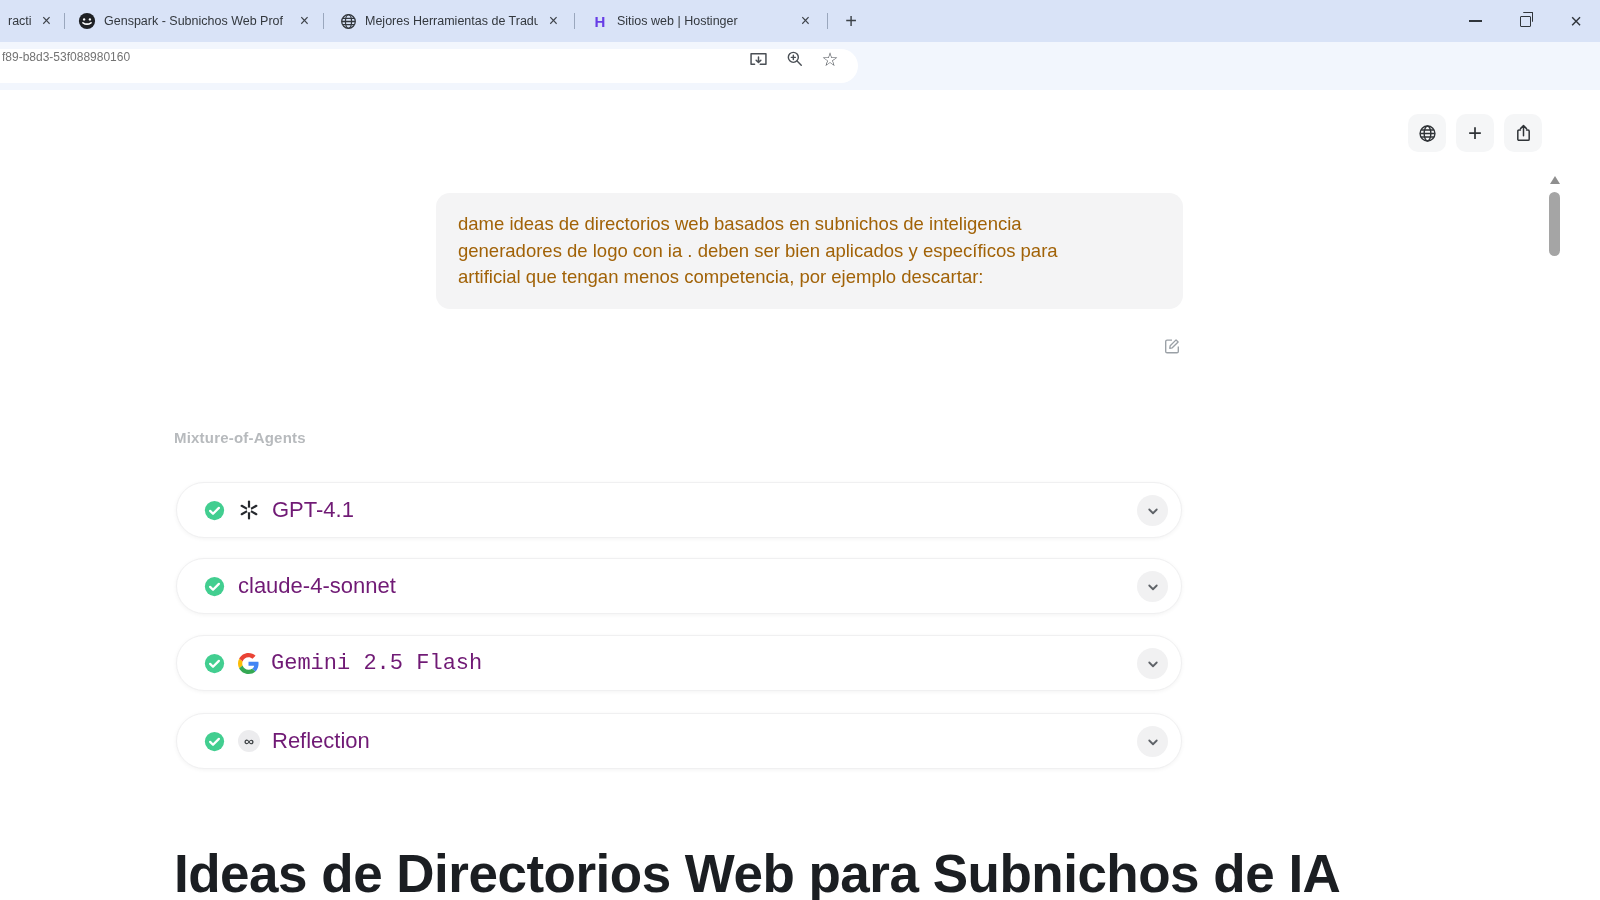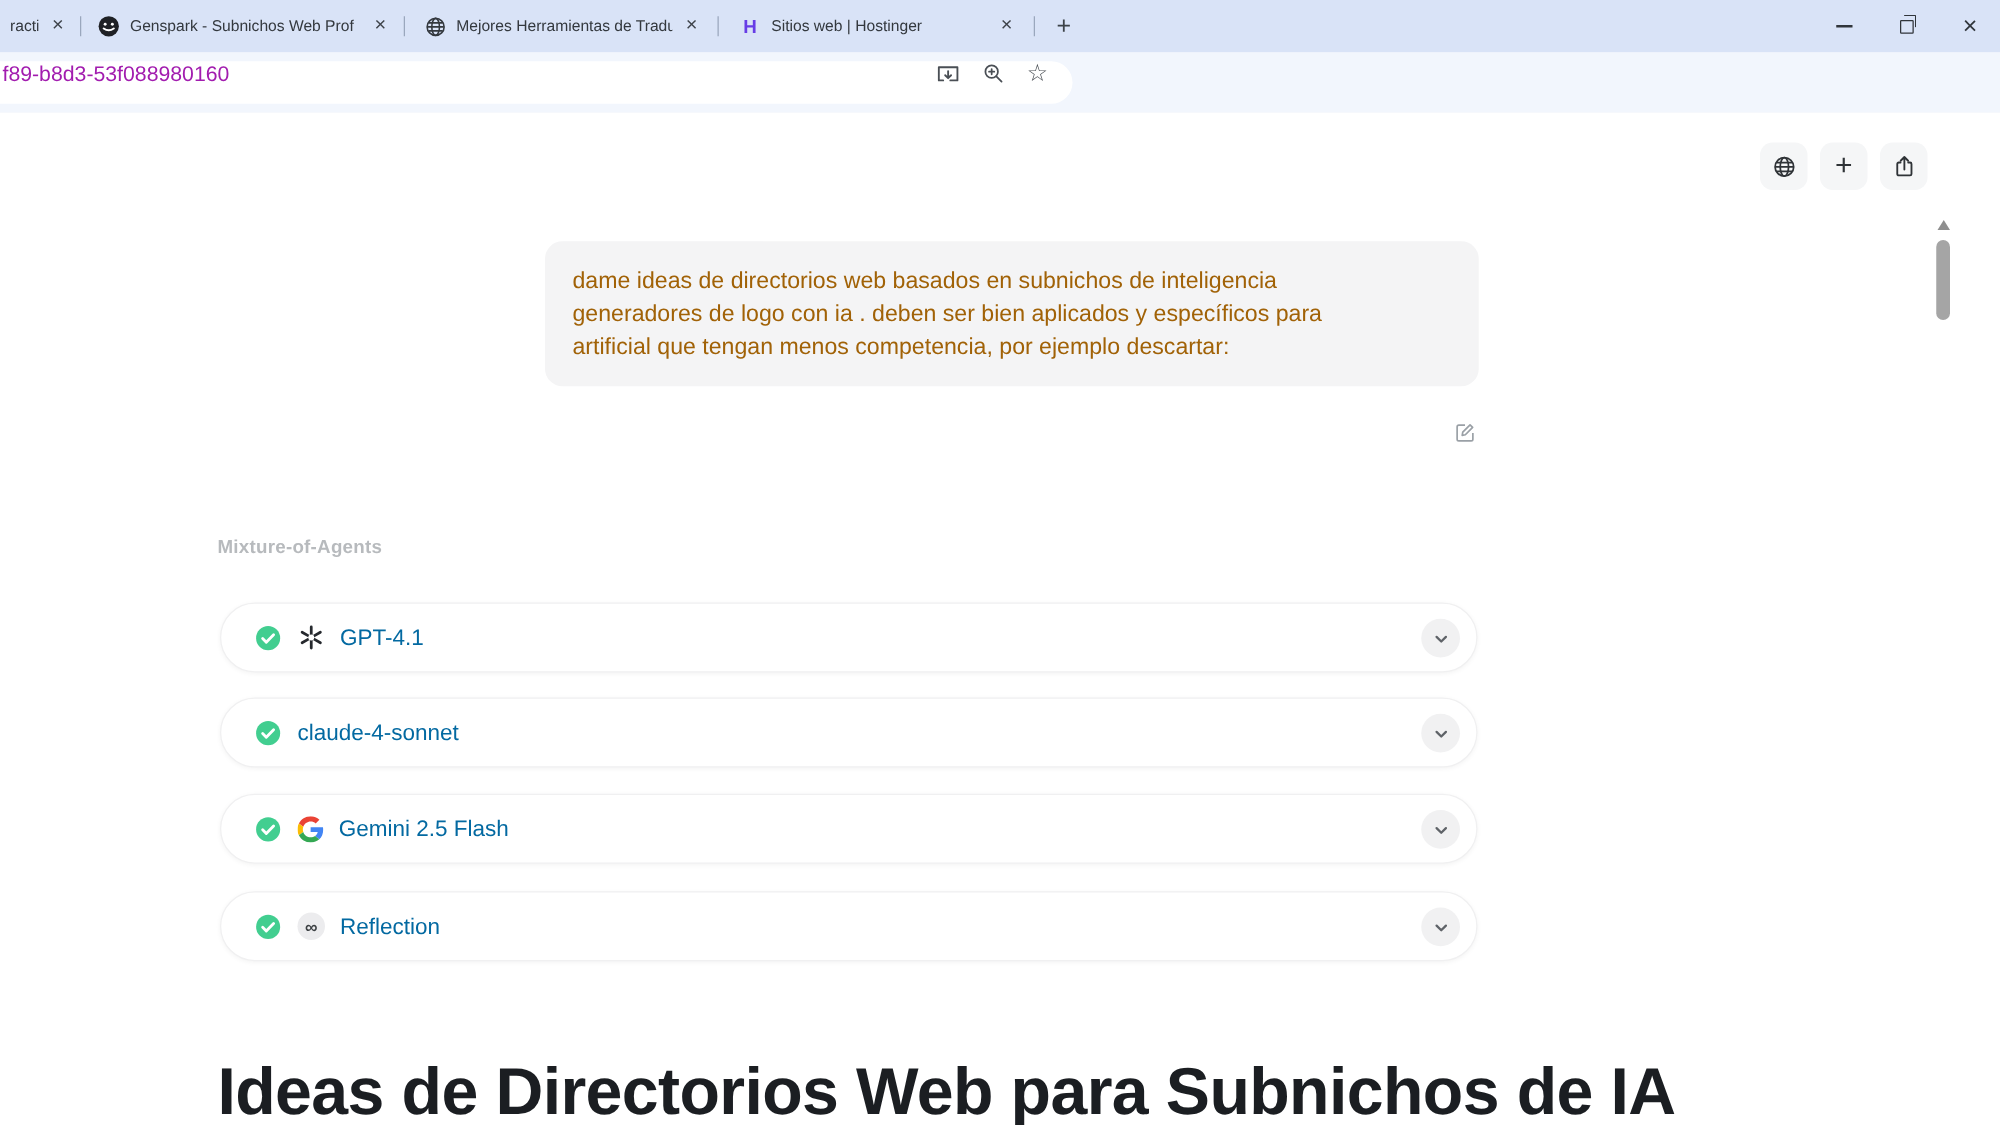"f89-b8d3-53f088980160" .url-text { color: #a21caf -> #737373; font-size: 17px -> 12px }
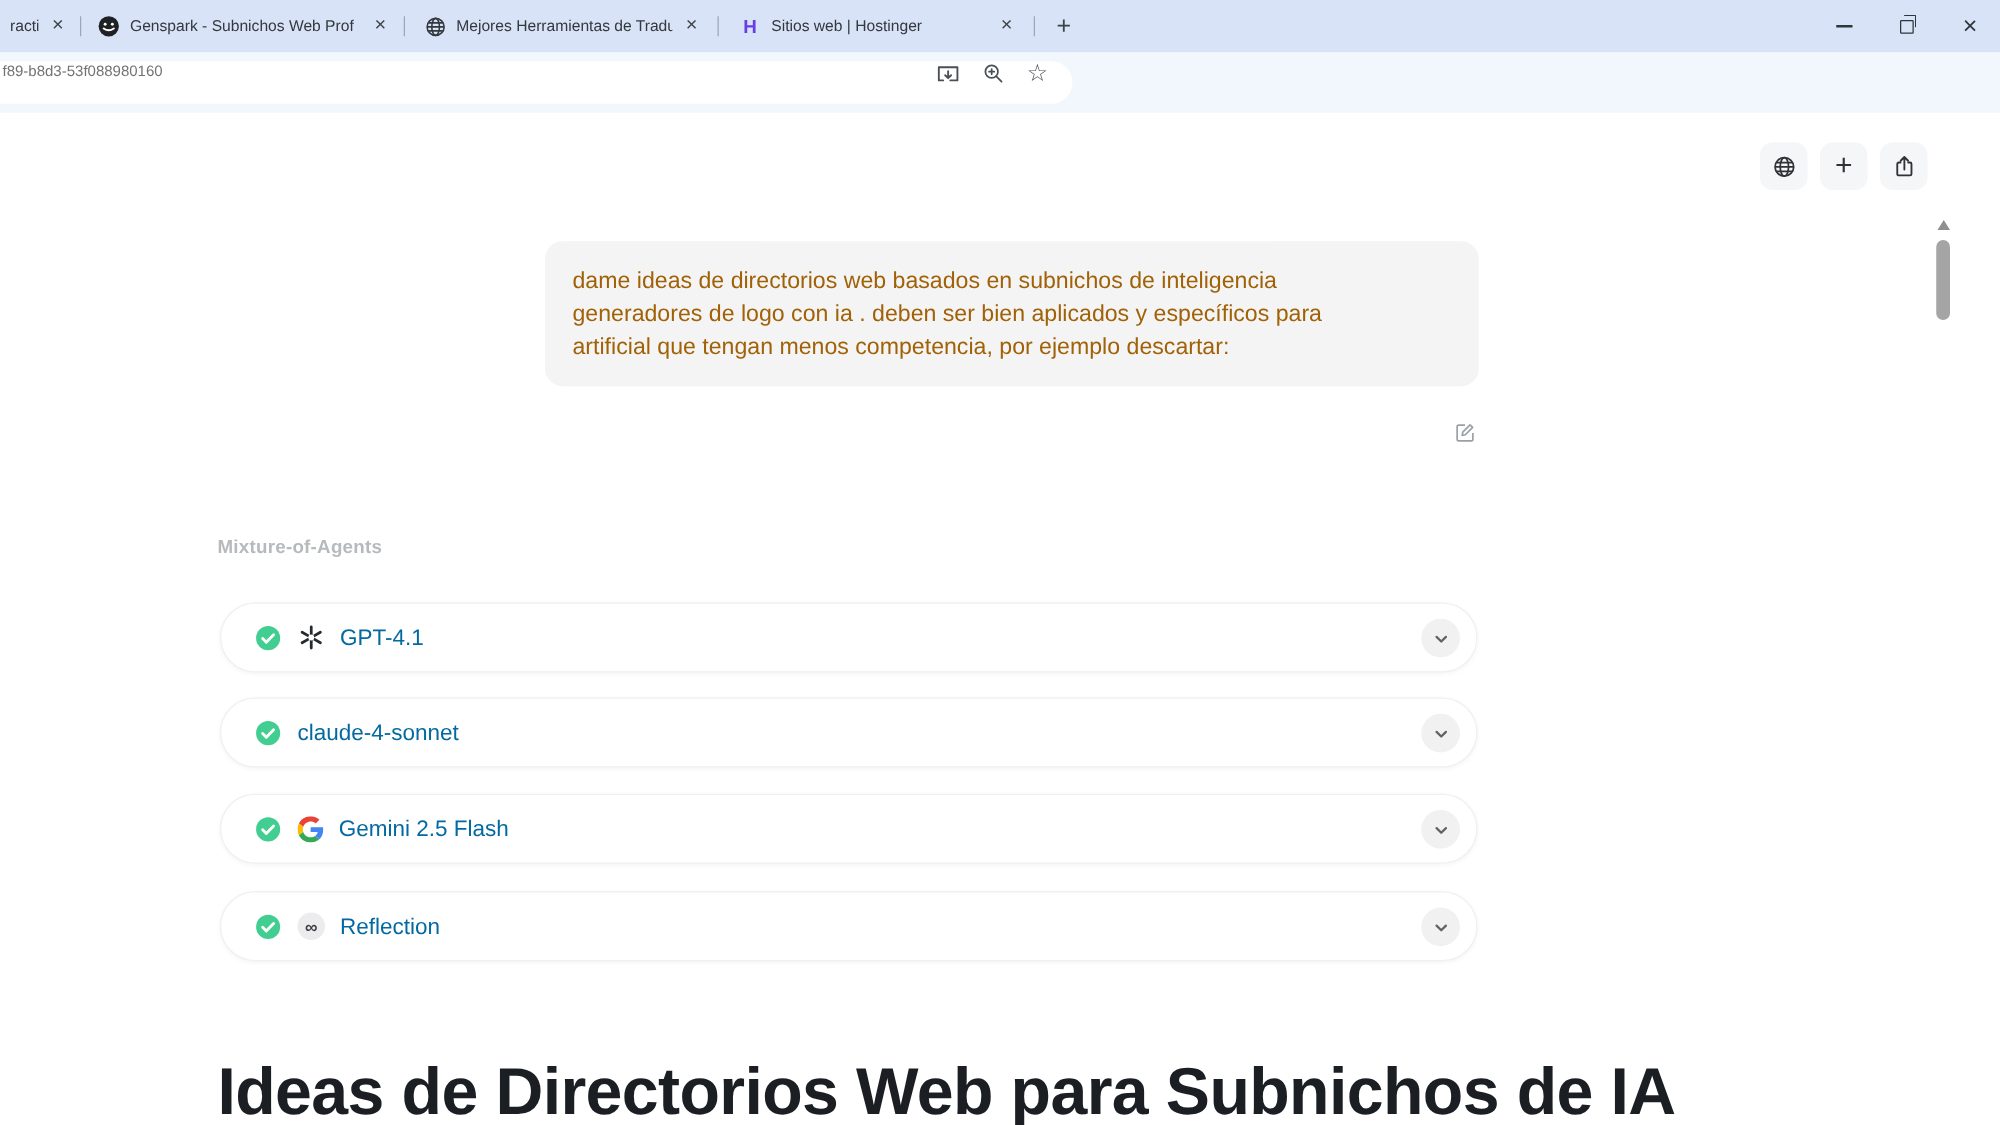"GPT-4.1" .agent-name { color: #0369a1 -> #701a75; font-size: 18px -> 22px }
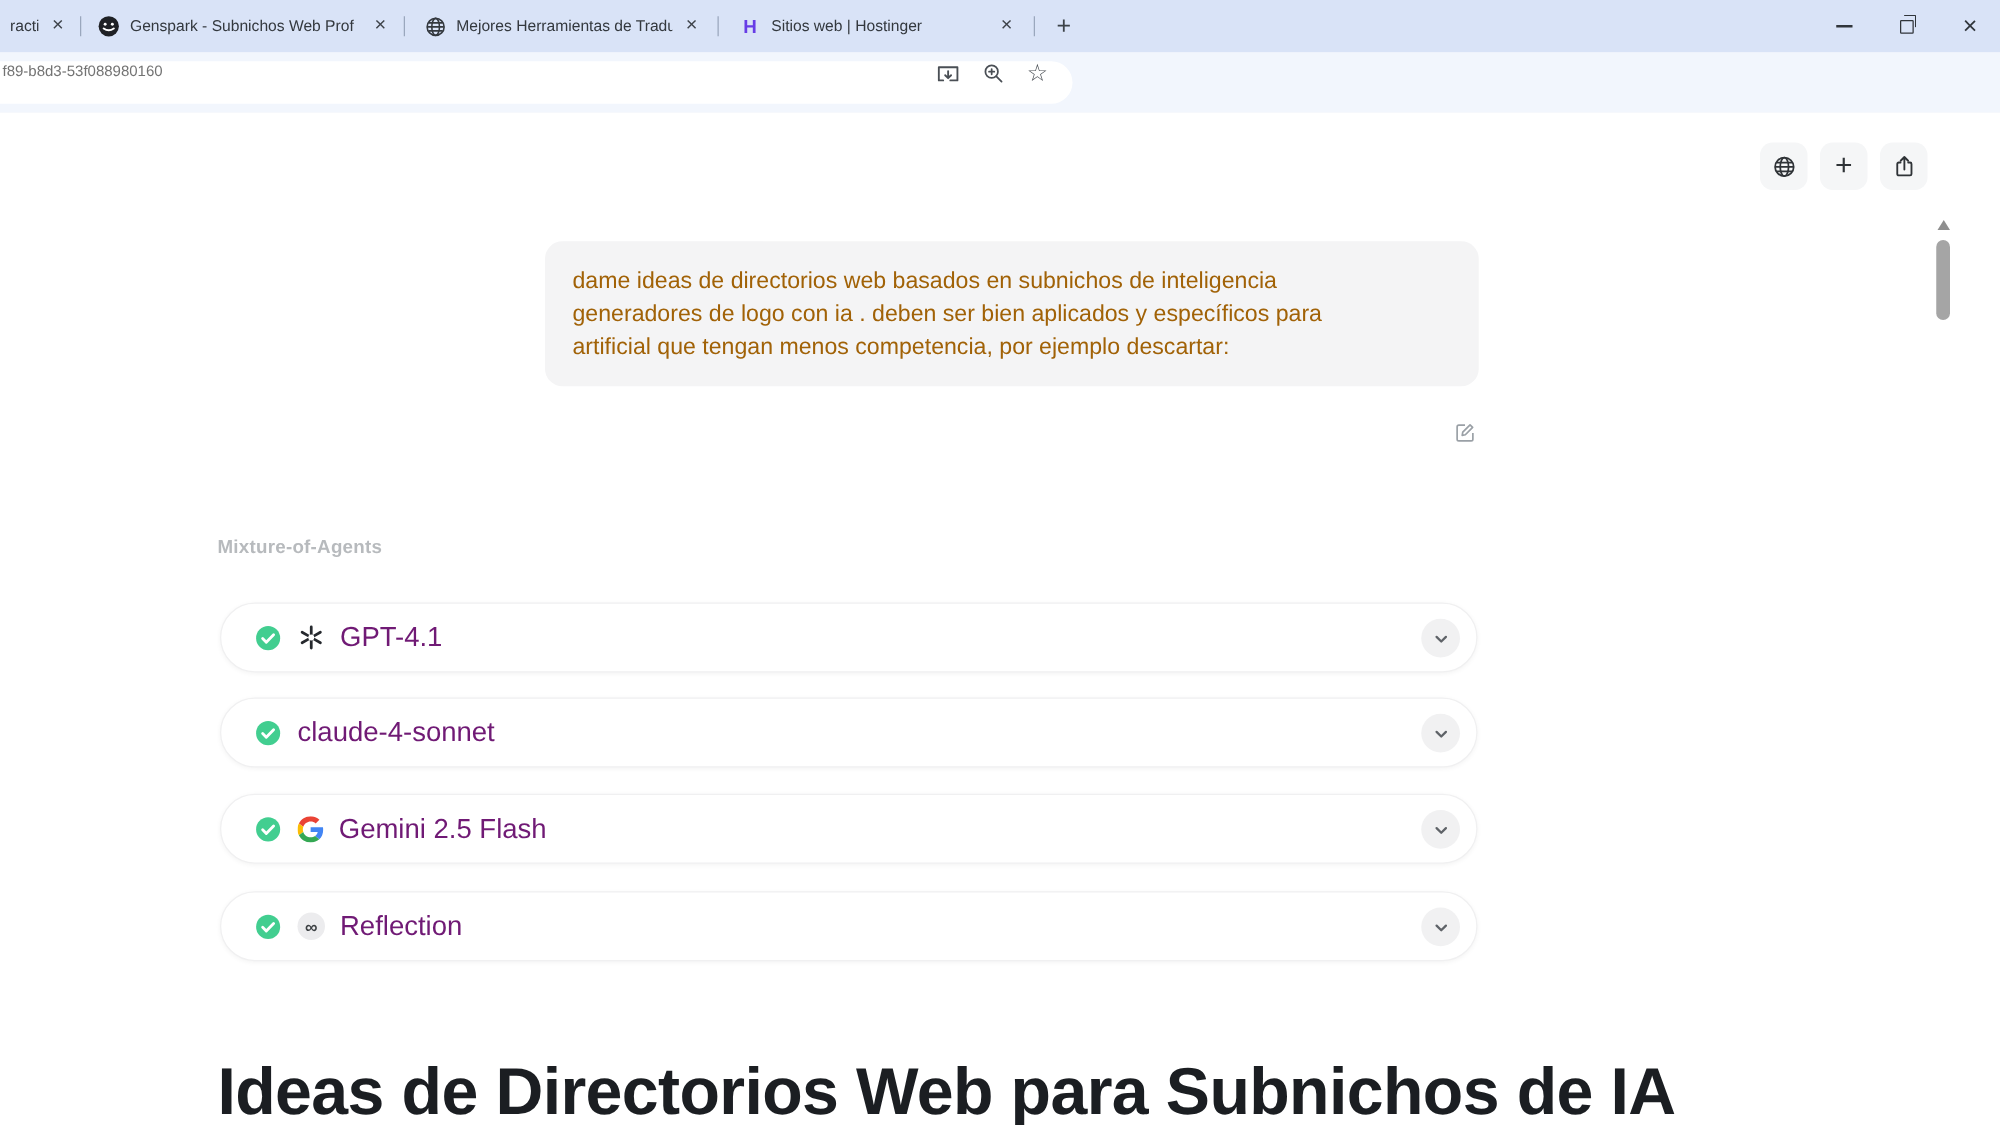"Gemini 2.5 Flash" div.agent-card { font-family: none -> Liberation Mono, monospace }
